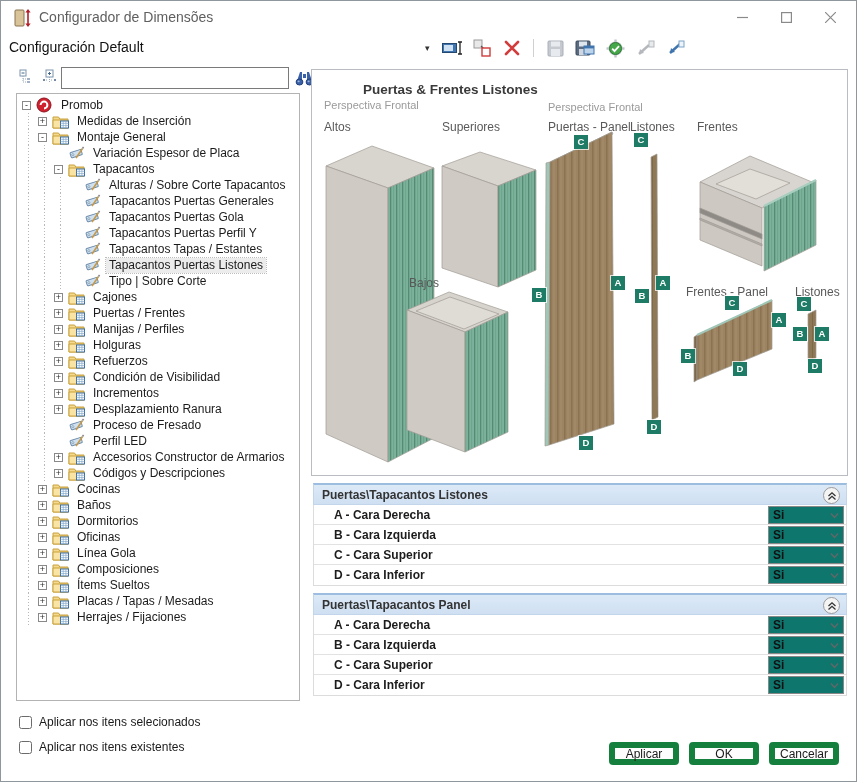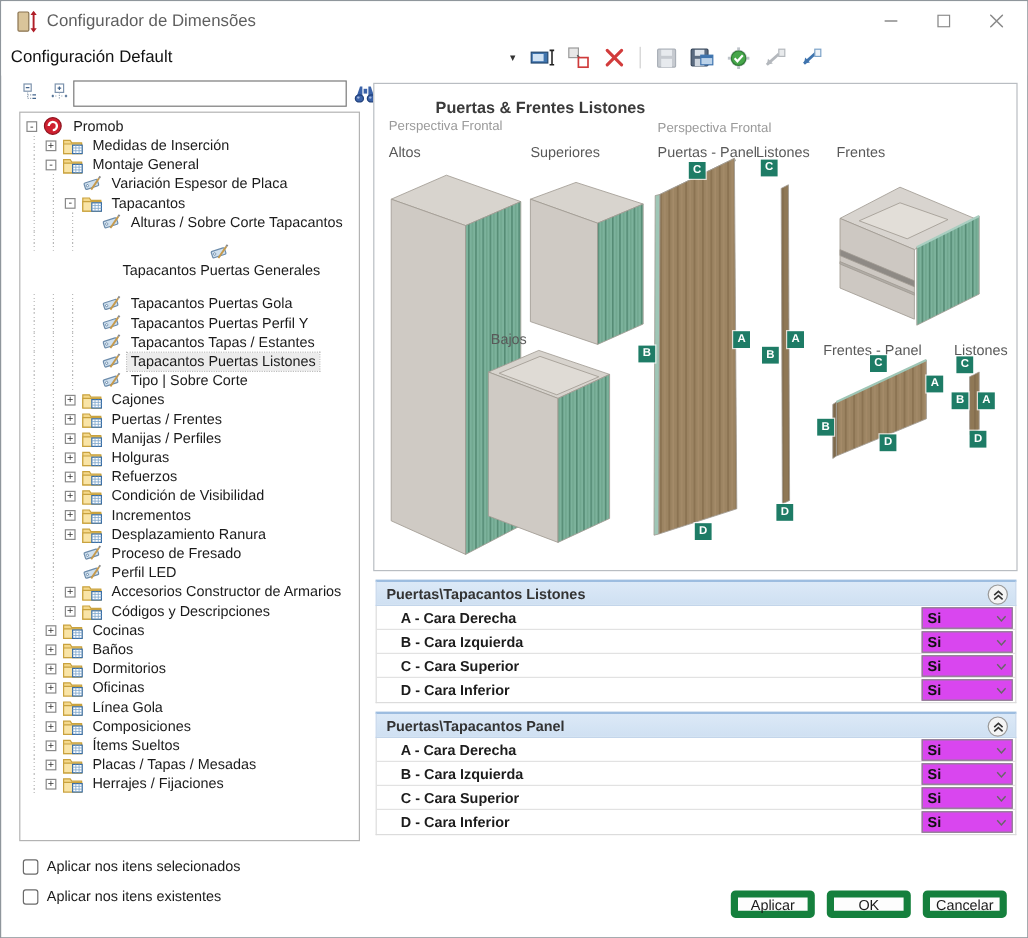"Tapacantos Puertas Generales" div.tree-row { flex-direction: column -> none }
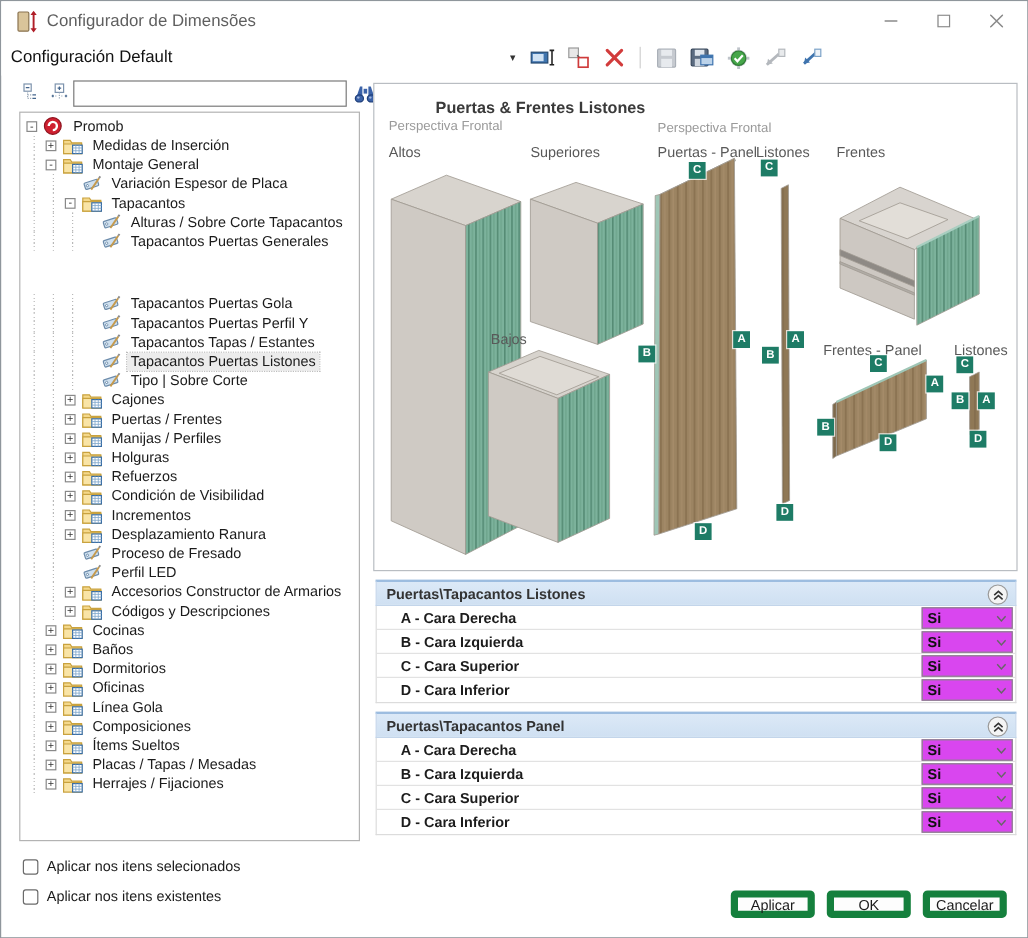"Tapacantos Puertas Gola" div.tree-row { margin-top: 36px -> none }
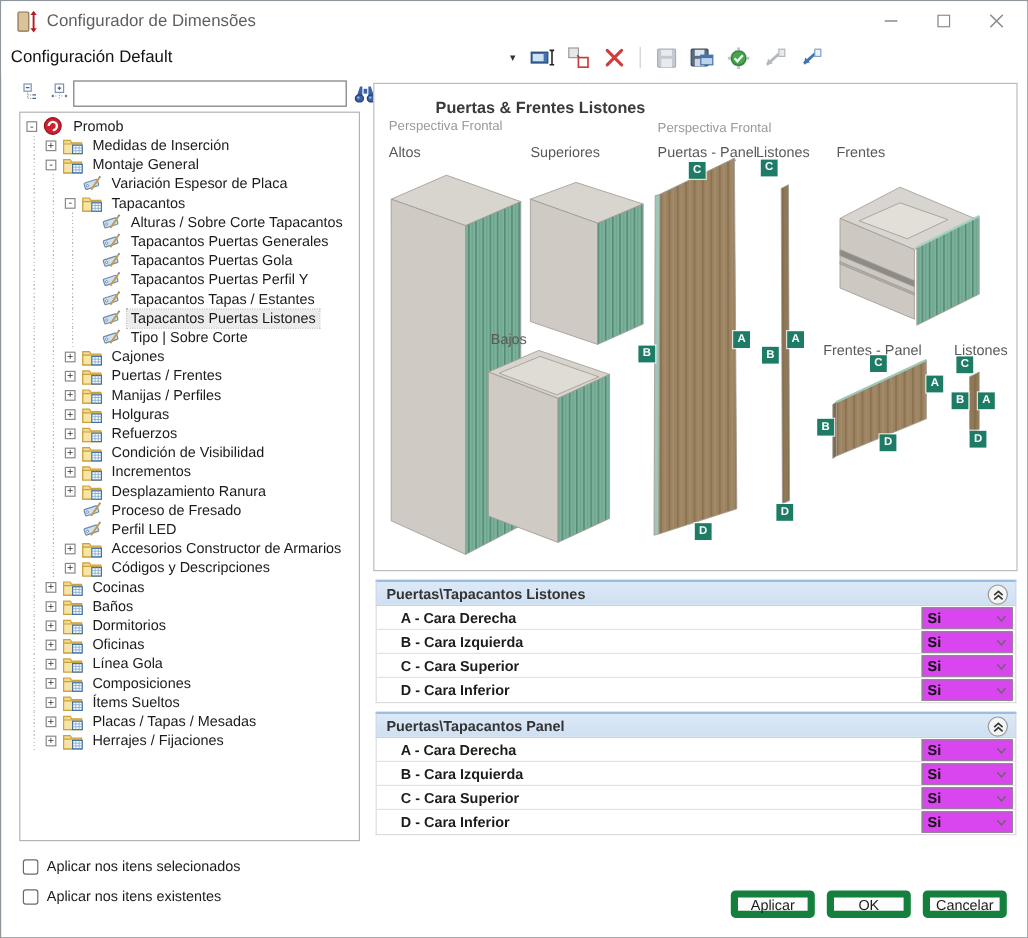"Si" .row-select { background: #d946ef -> #0f766e }
